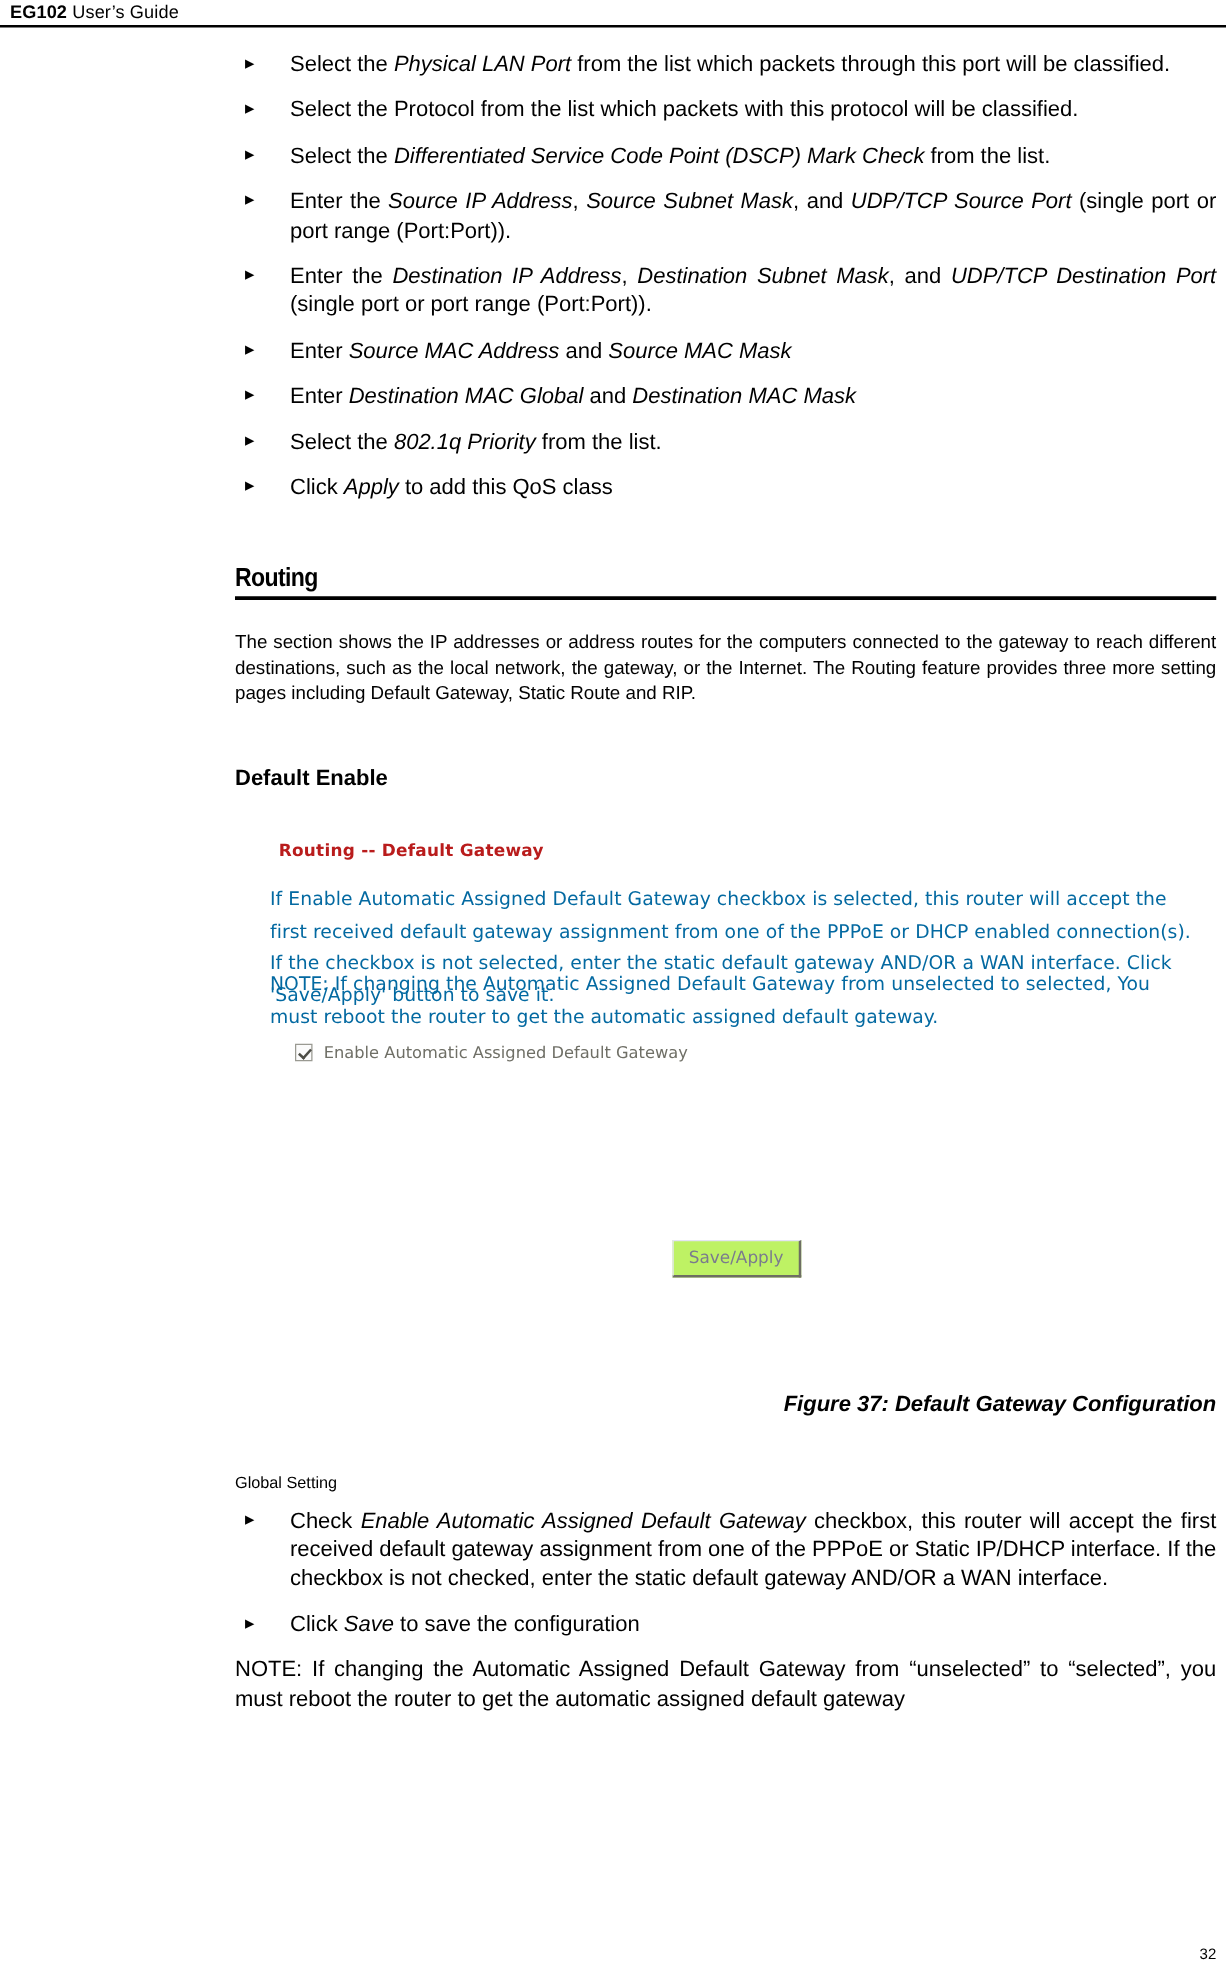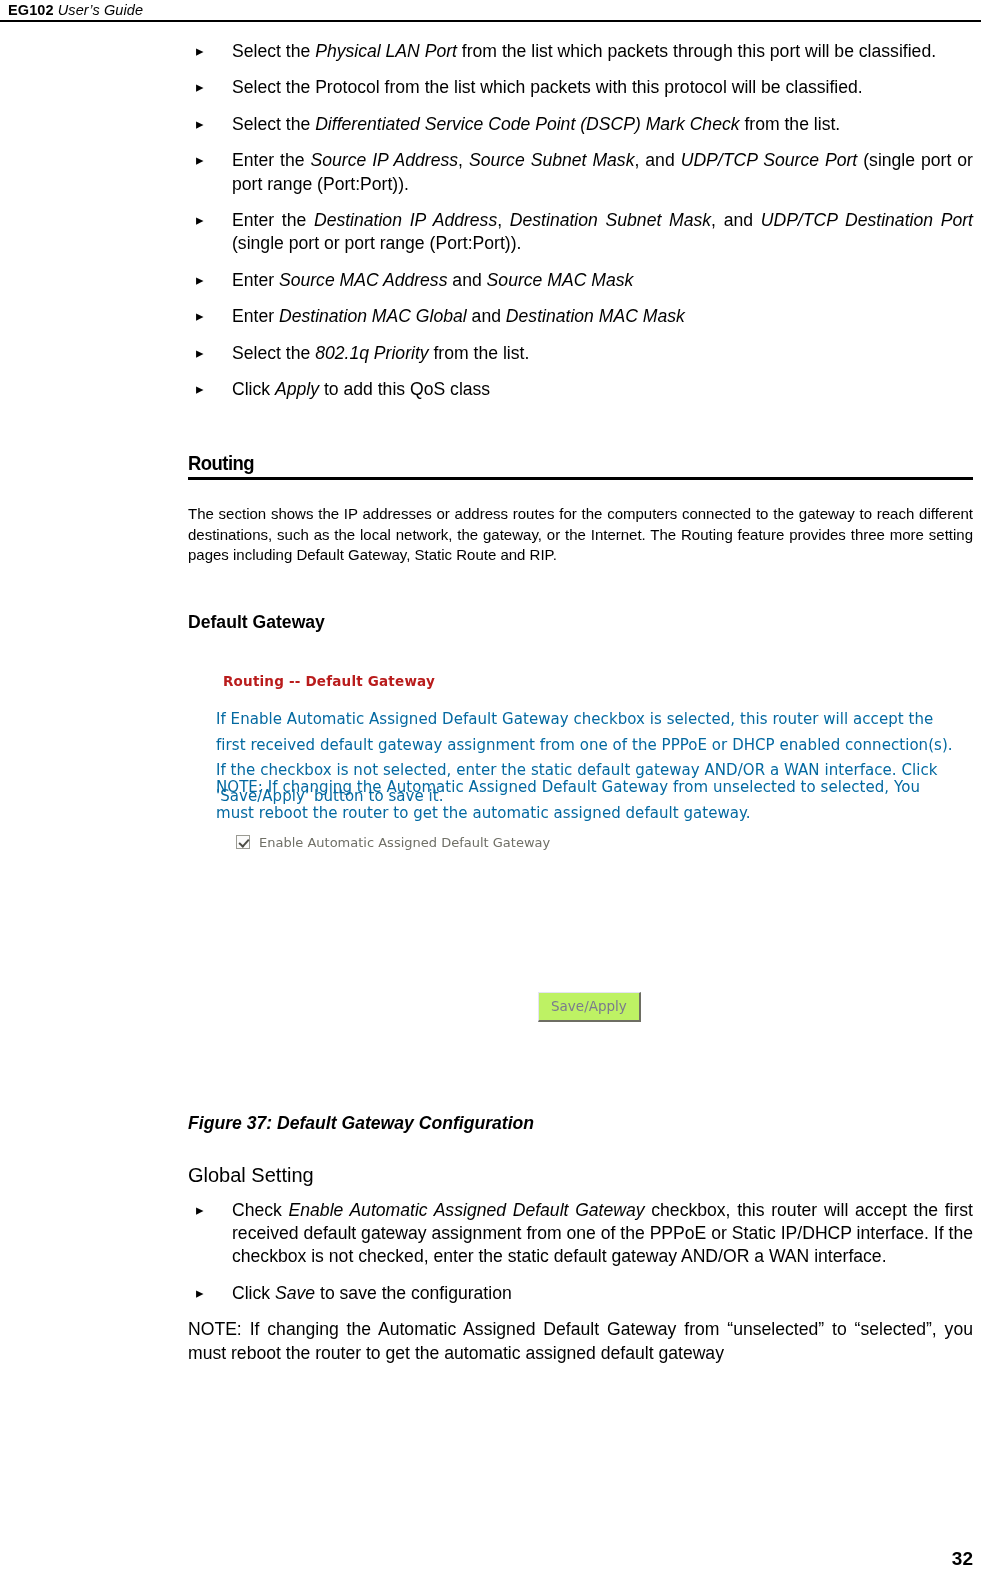"User’s Guide" .hdr .hdr-rest { font-style: italic -> none }
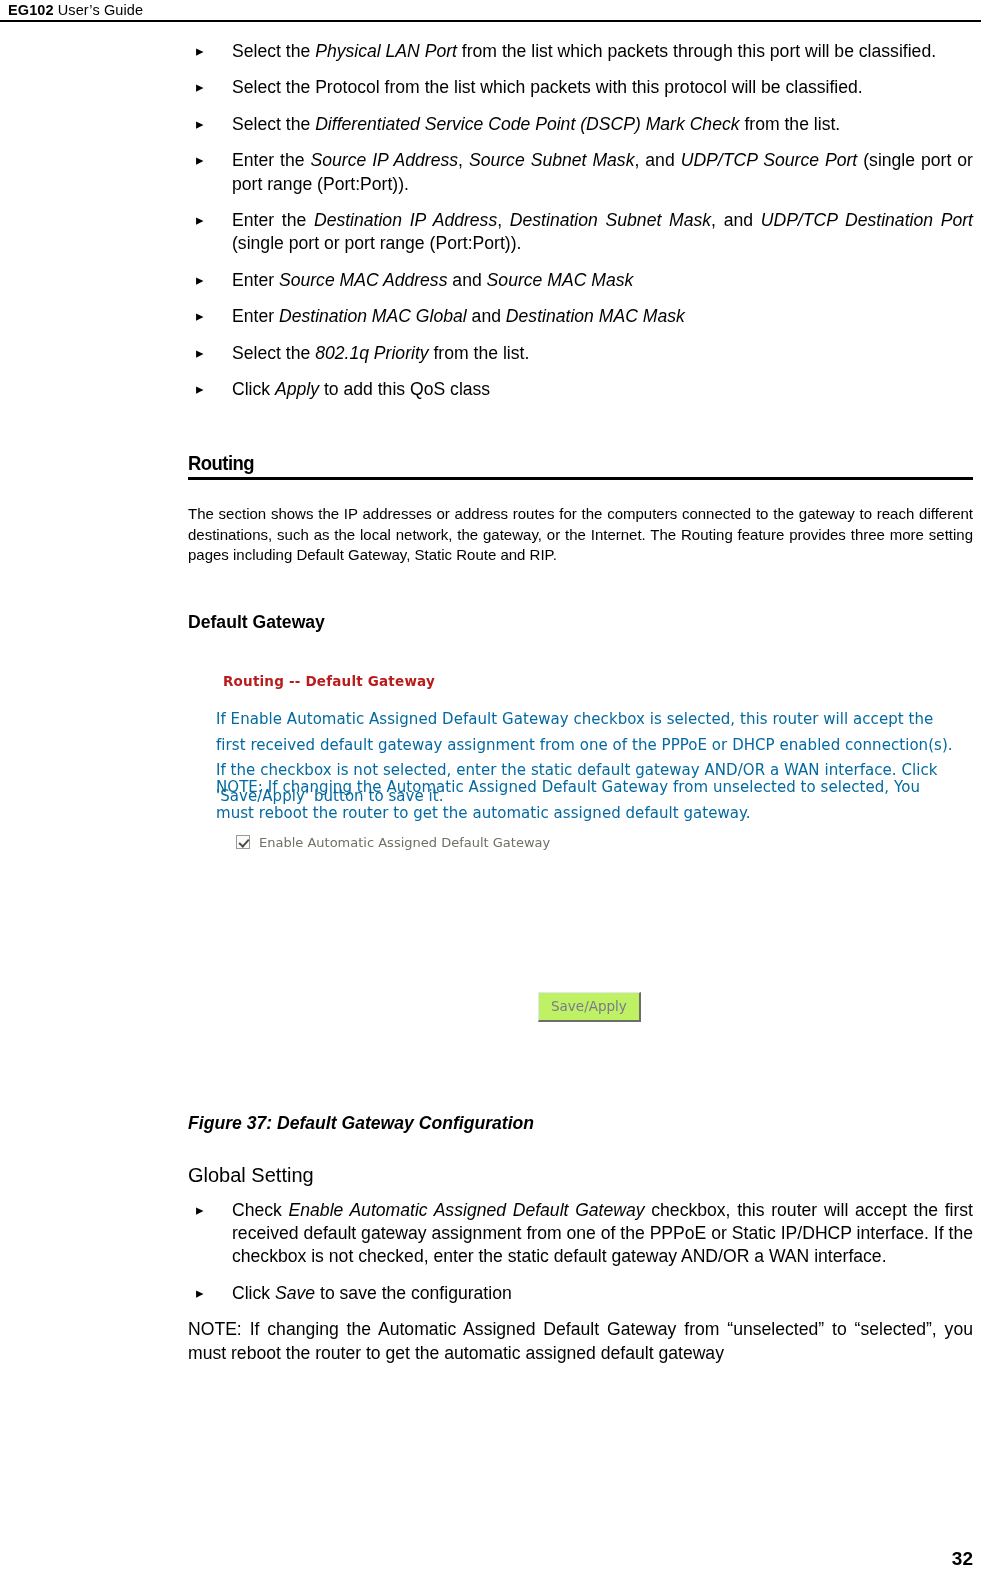"Default Gateway" div.sub-head { text: Gateway -> Enable }
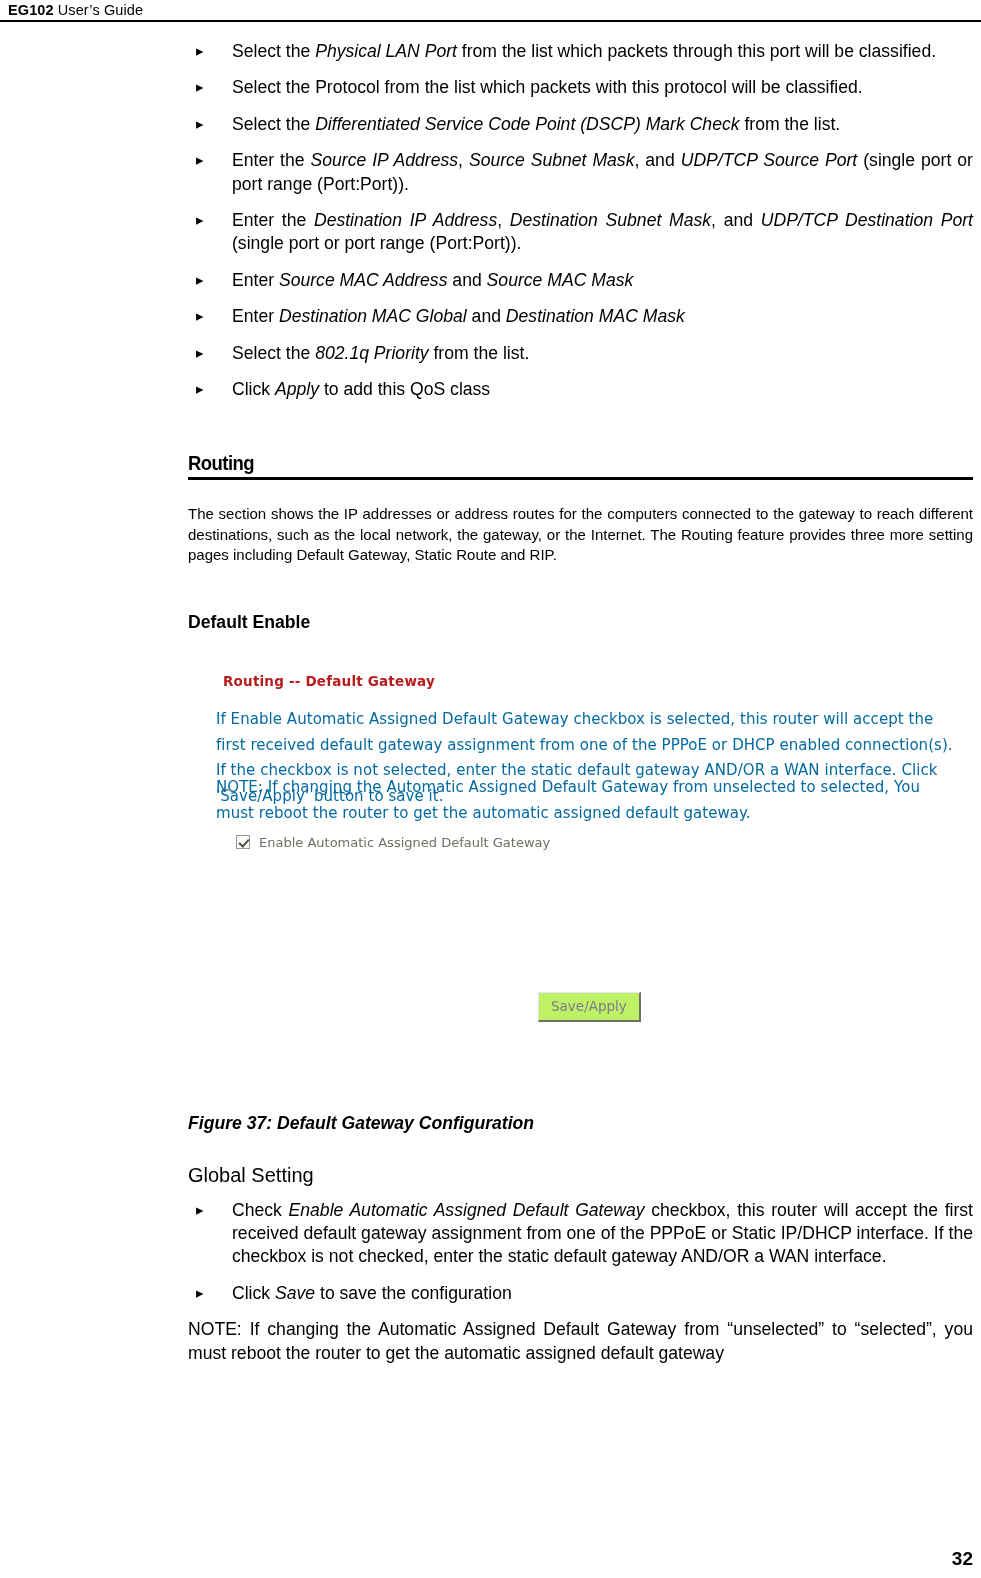"Figure 37: Default Gateway Configuration" .fig-cap { text-align: none -> right }
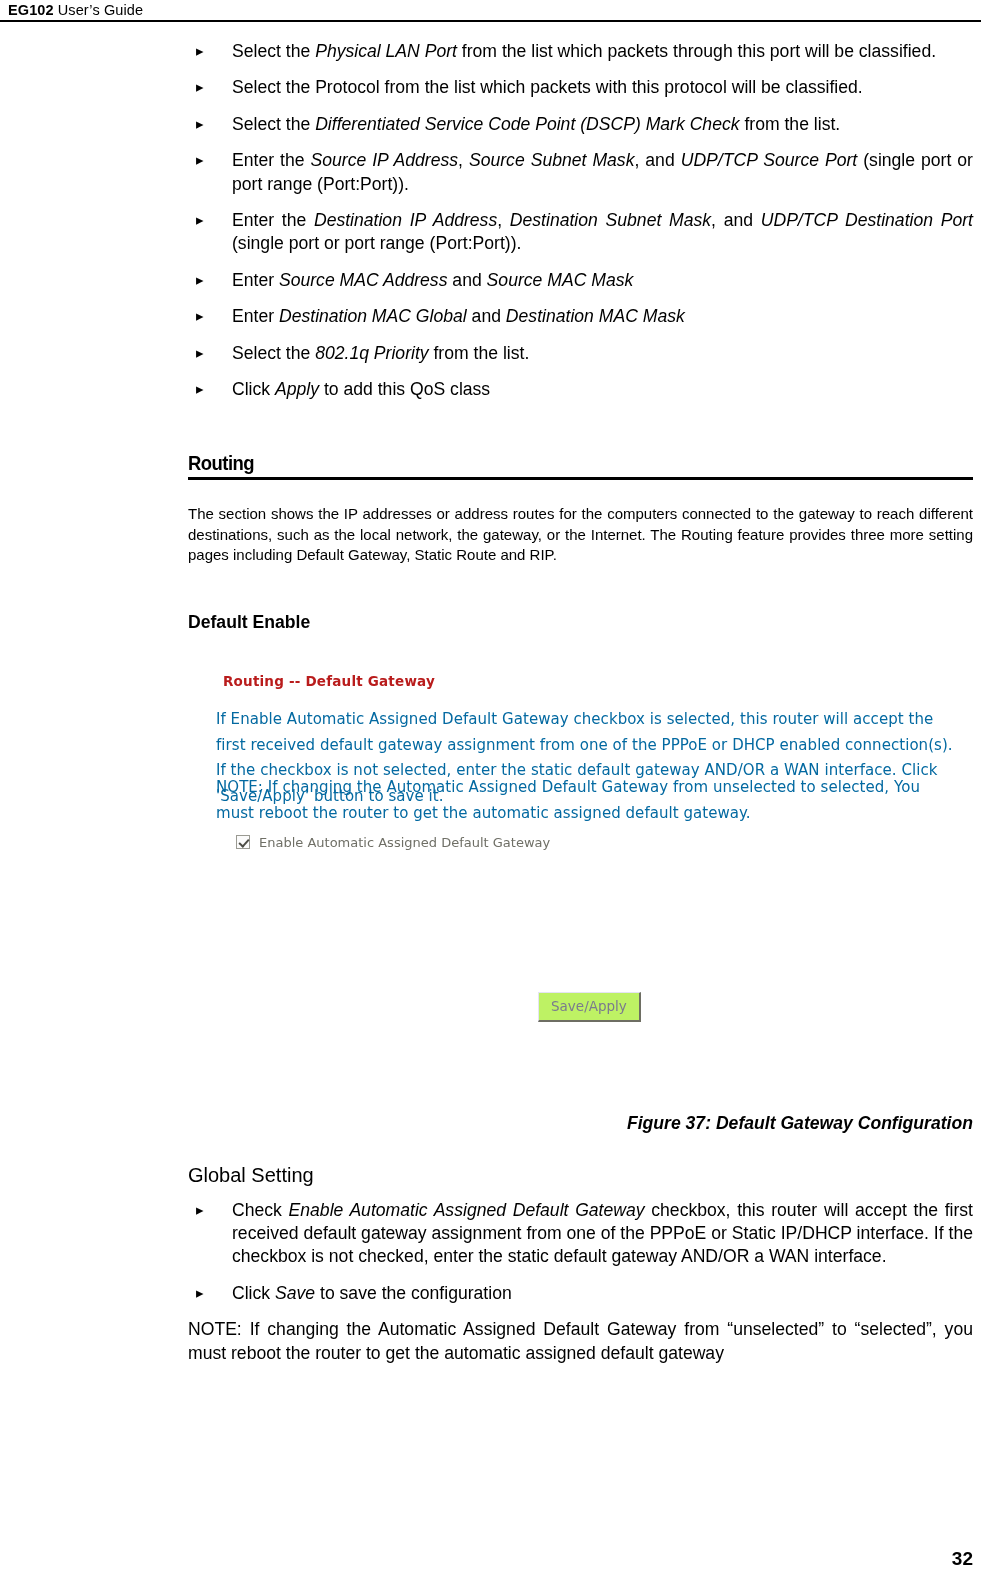"Global Setting" .plain-line { font-size: 20px -> 13px; margin: 30px 0 12px 0 -> 44px 0 12px 0 }
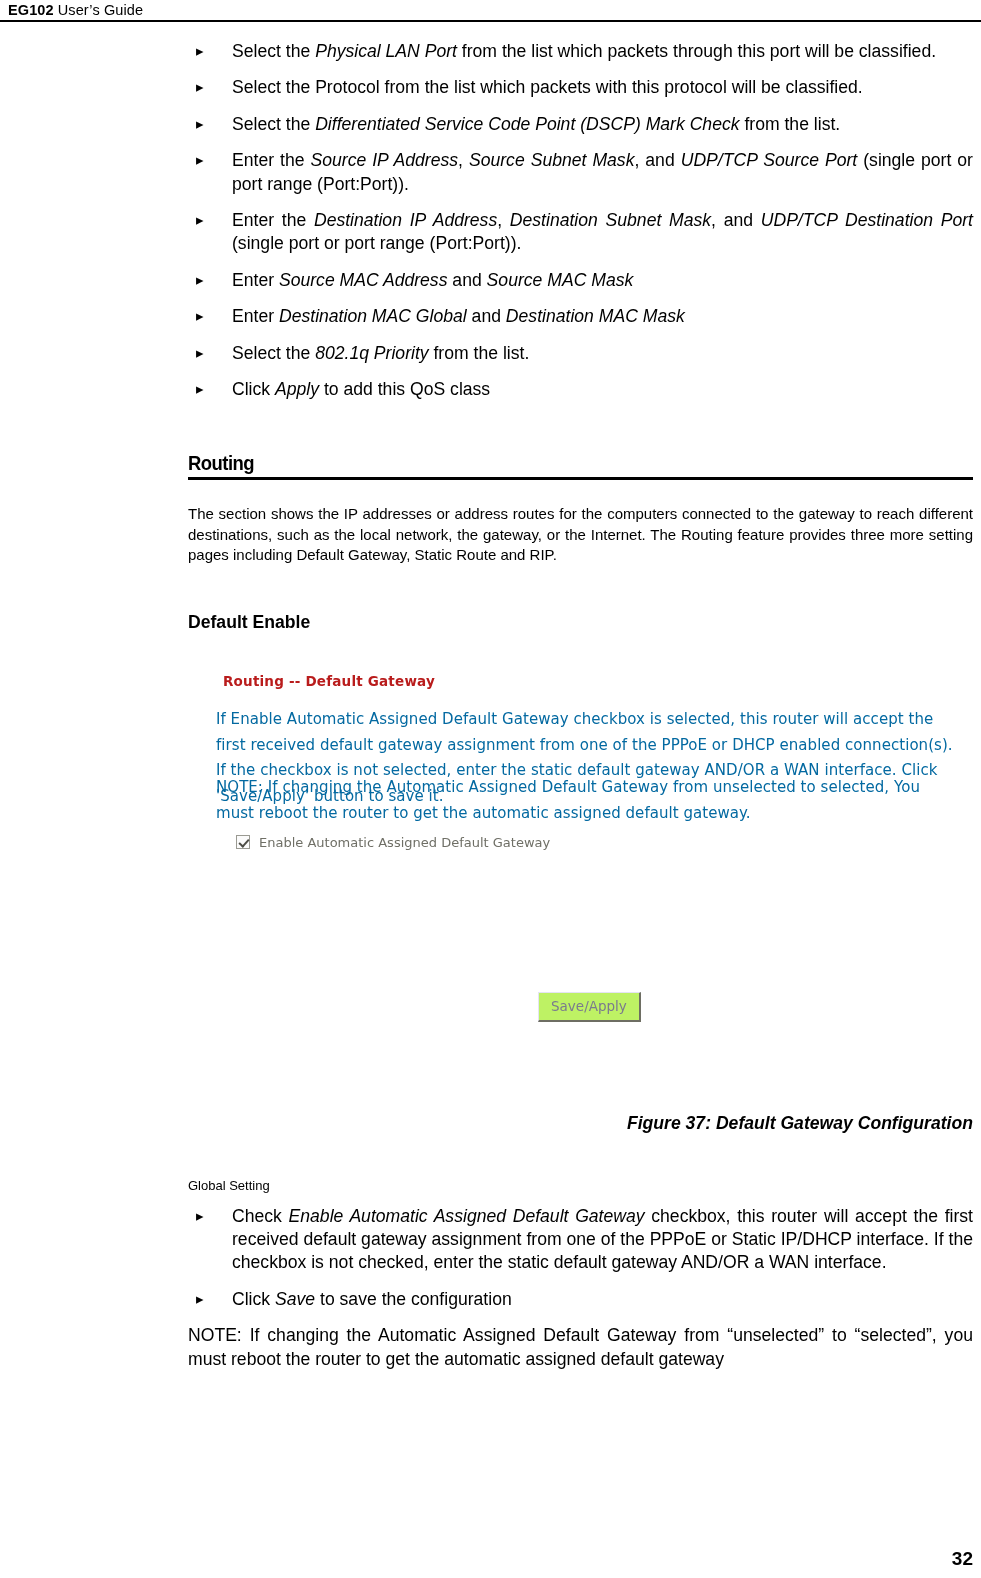"32" .pageno { font-size: 19px -> 12px; font-weight: bold -> normal }
